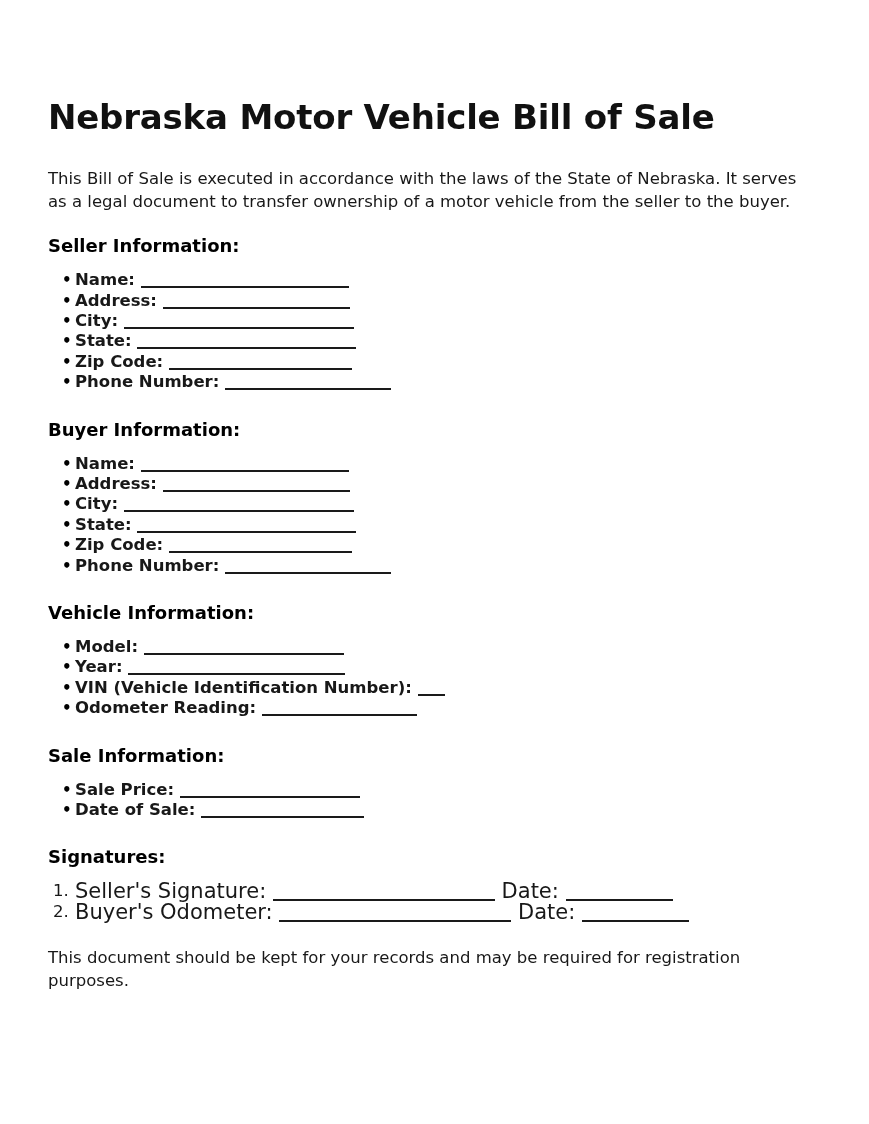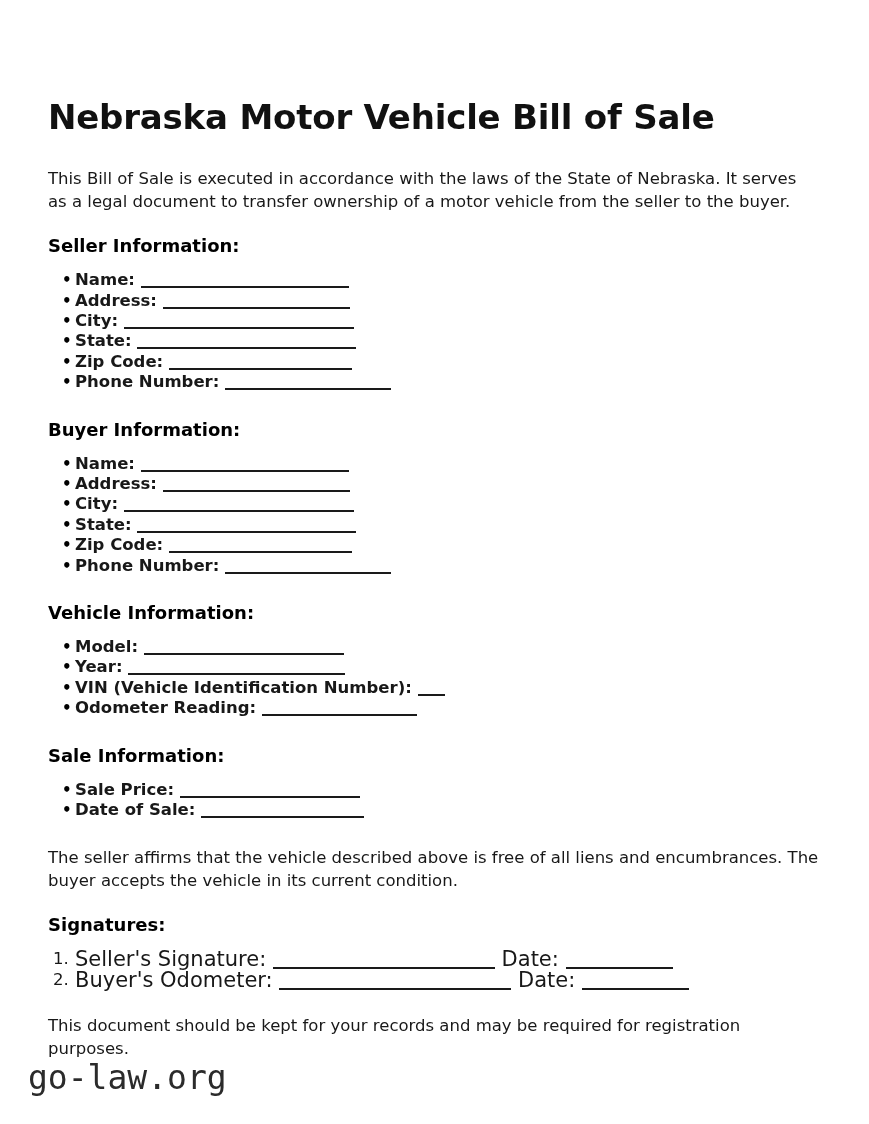"The seller affirms that the" p.para { html: <p>The seller affirms that the vehicle described above is free of all liens and encumbrances. The buyer accepts the vehicle in its current condition.</p> -> none }
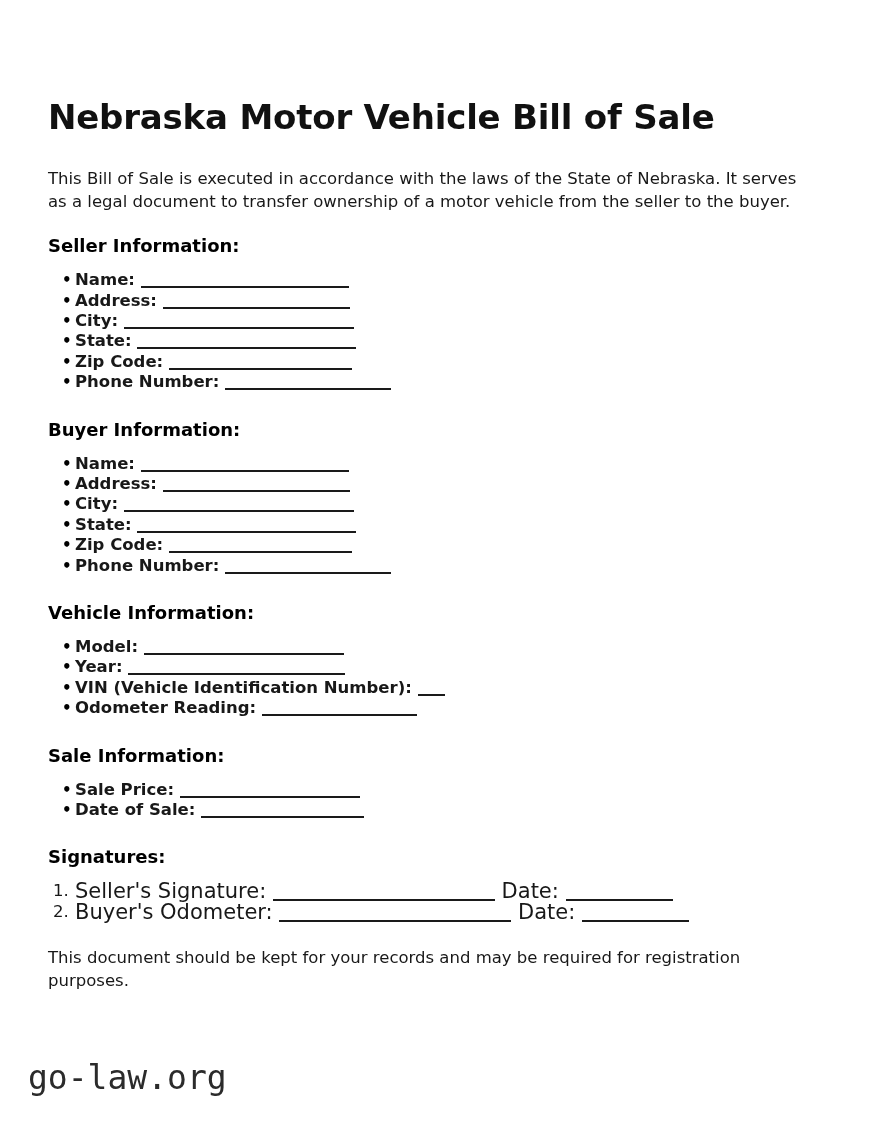"go-law.org" div.footer-mark { html: <div>go-law.org</div> -> none }
